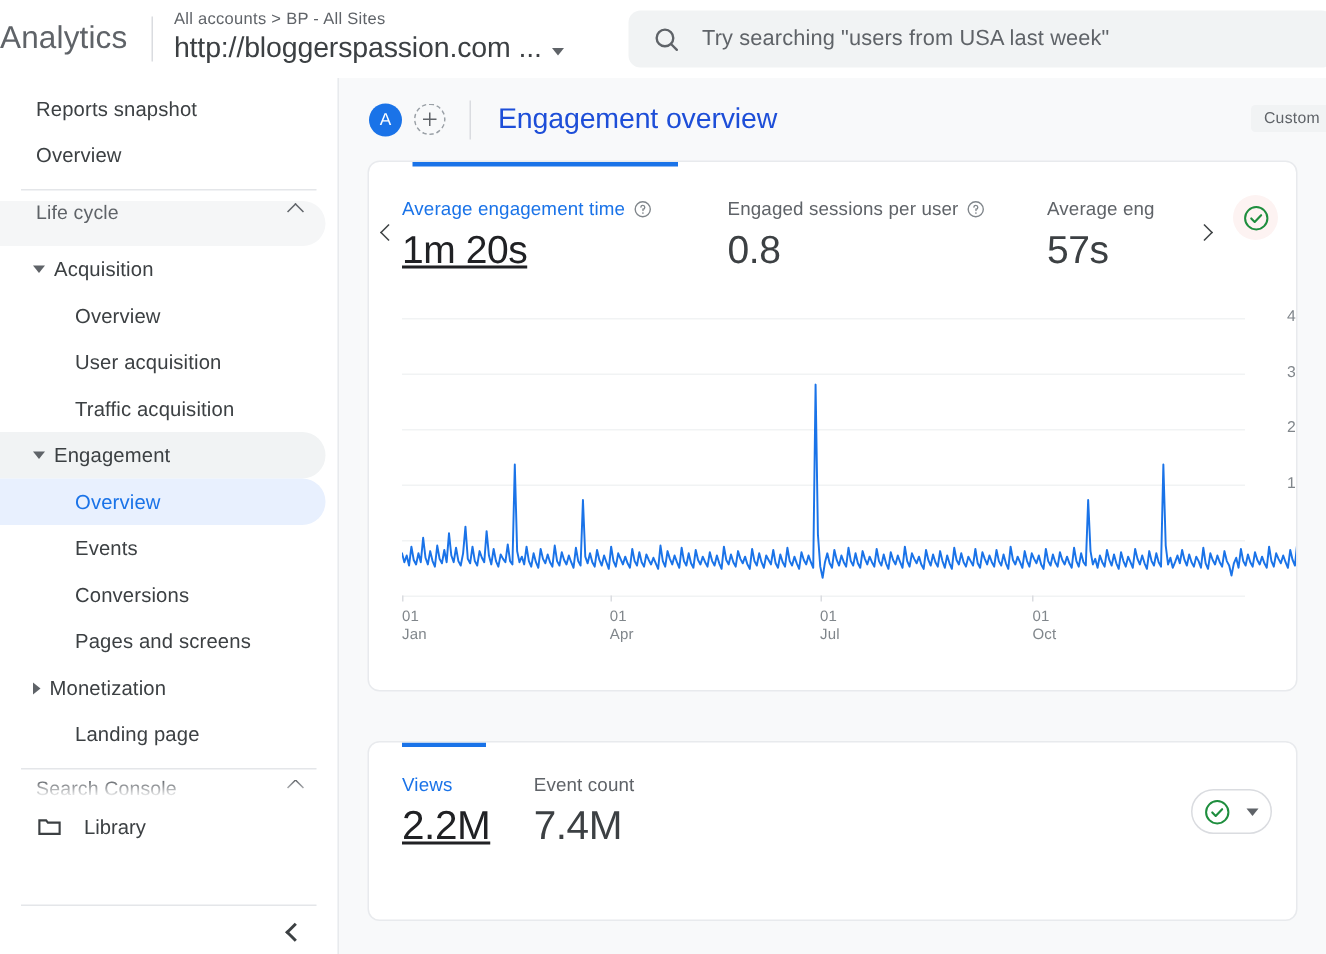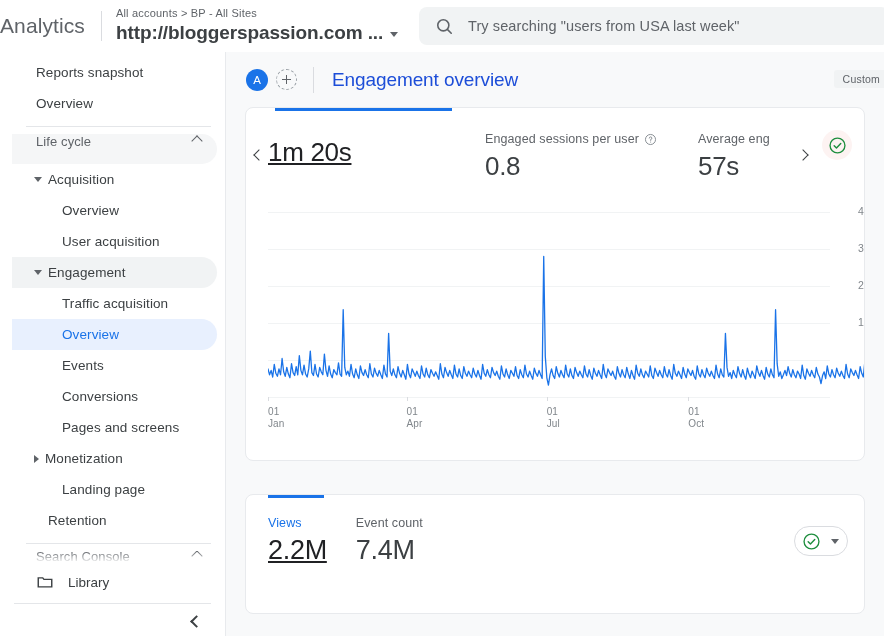"http://bloggerspassion.com ..." .acct-name { font-weight: 700 -> 400 }
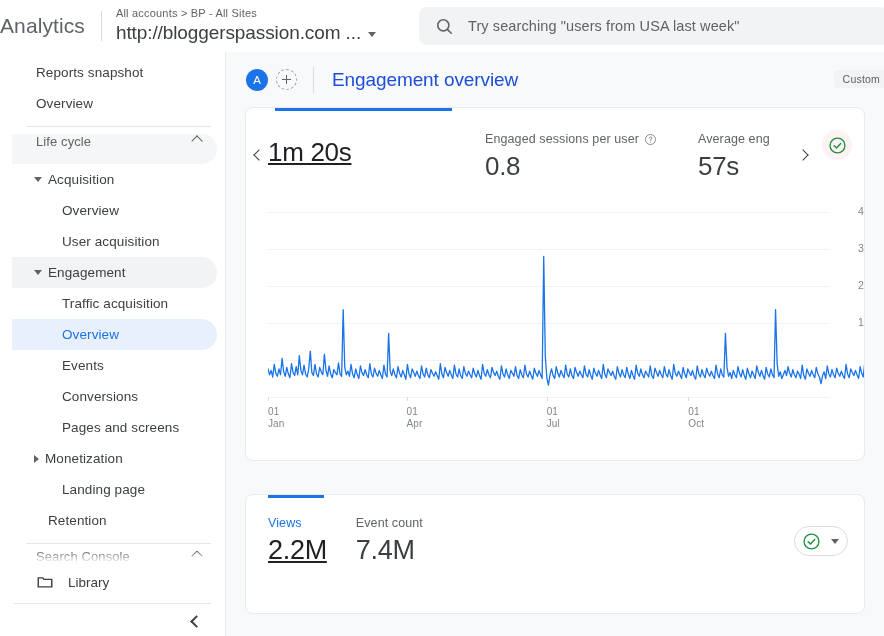"Reports snapshot" .nav-scroll { padding-left: 12px -> none }
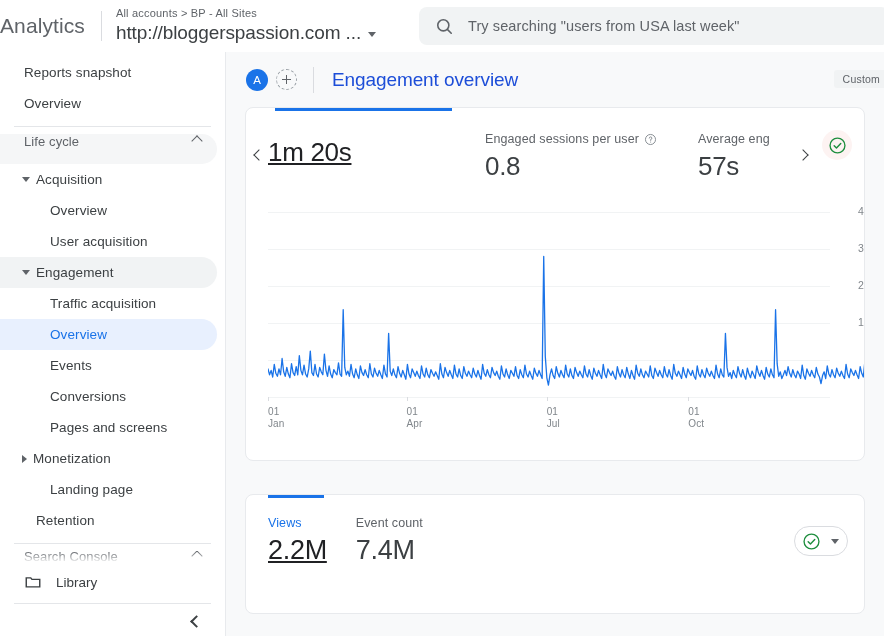"Average engagement time" div.metric-label { html: none -> <div> <span>Average engagement time</span> <svg> <circle></circle> <path></path> <circle></circle> </svg> </div> }
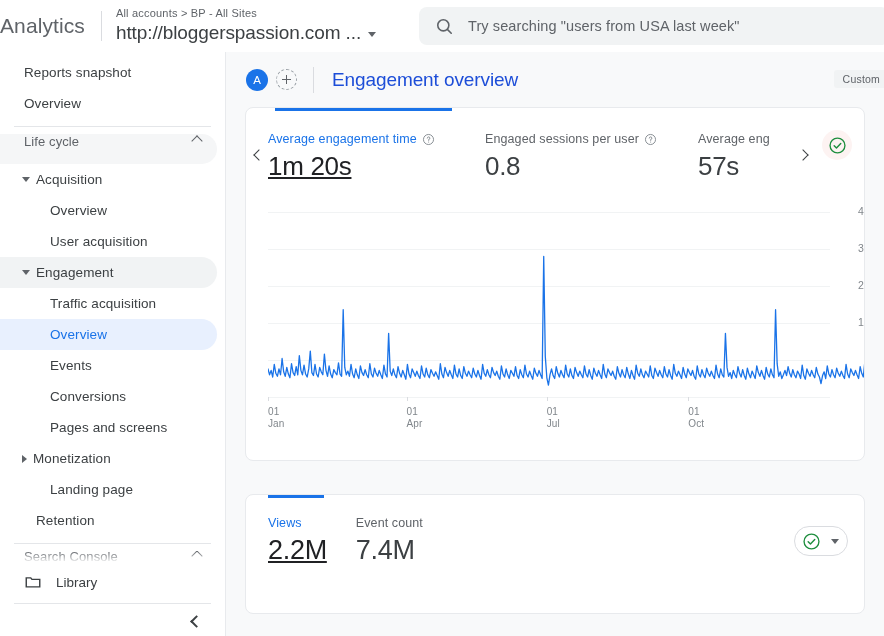"Engagement" div.nav-item { order: before "Traffic acquisition" -> after "Traffic acquisition" }
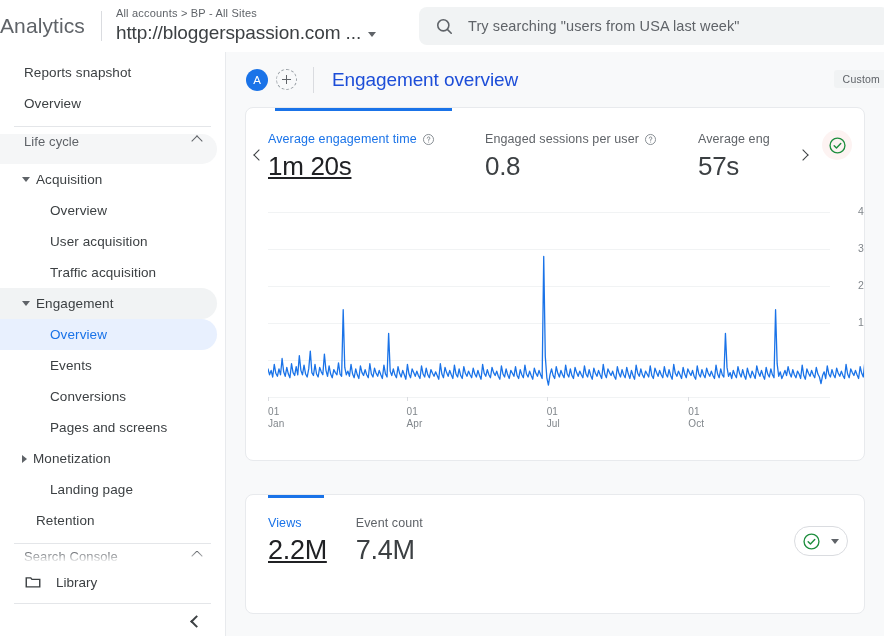"Retention" div.nav-item { html: <div> <span>Retention</span> </div> -> none }
